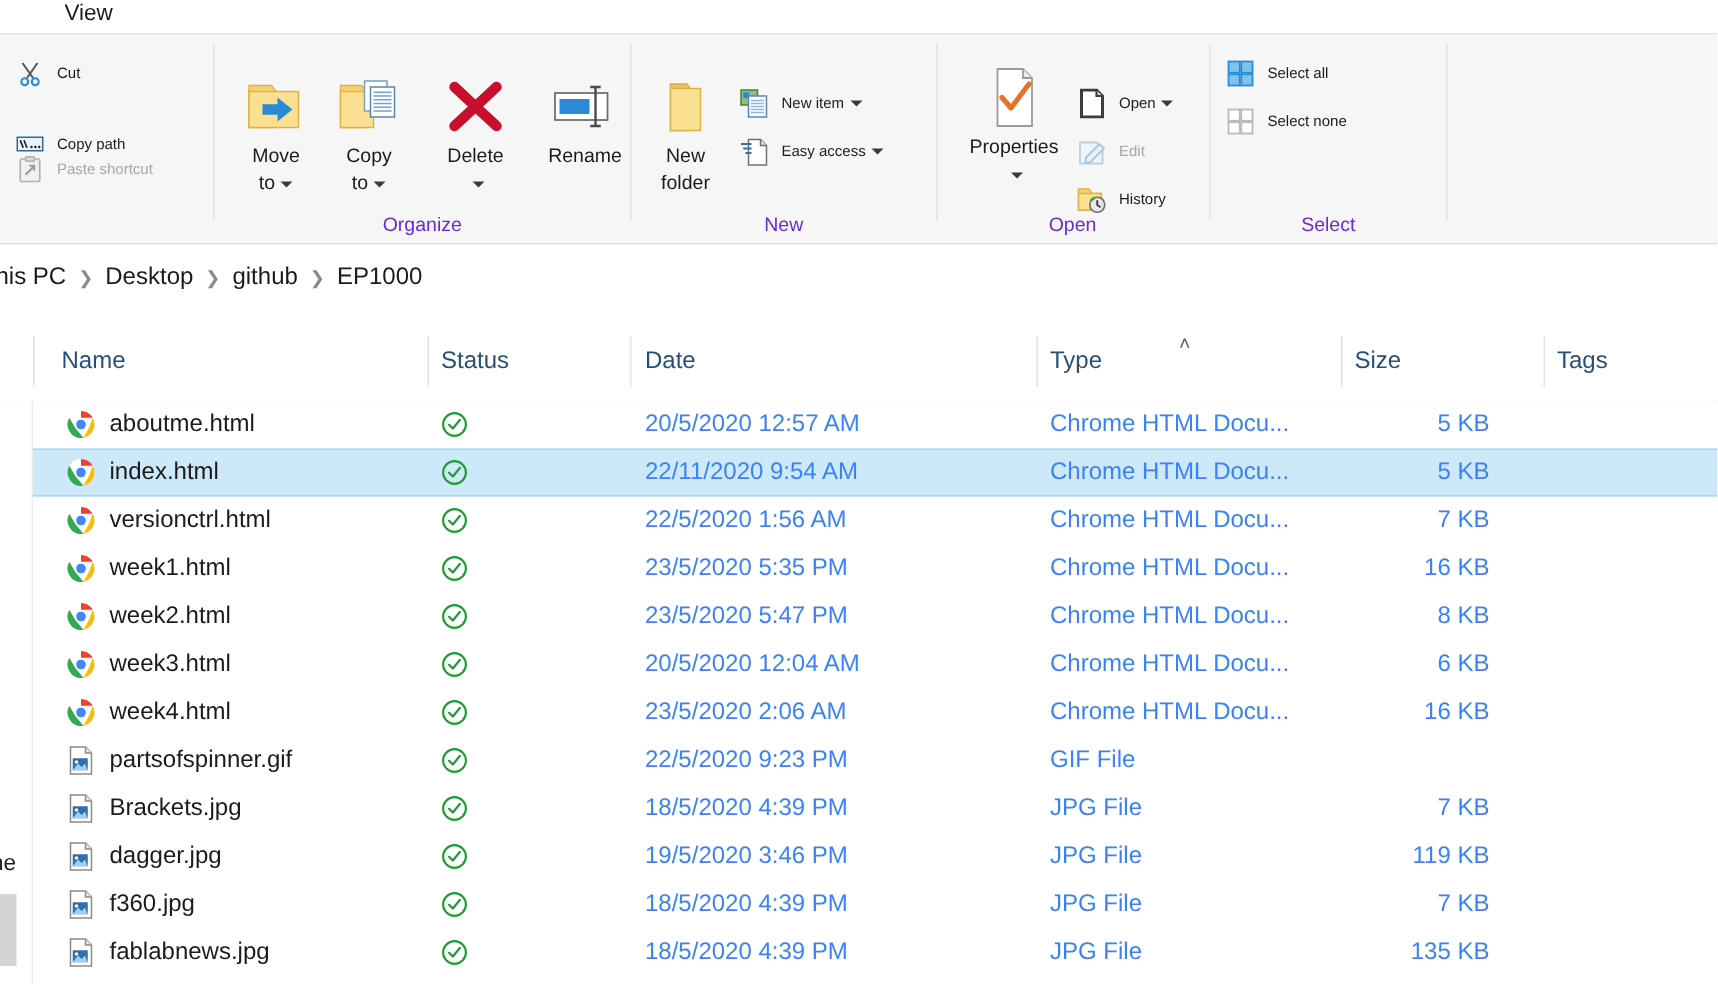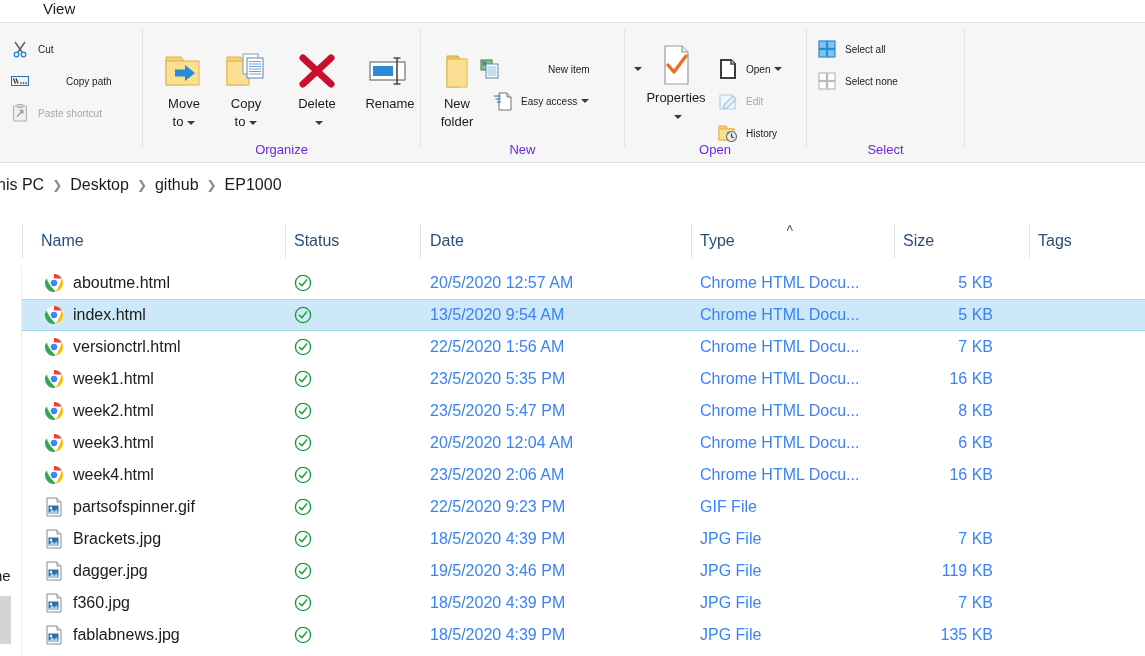"New item" div.cmd-s { gap: 40px -> none; left: 59px -> 72px }
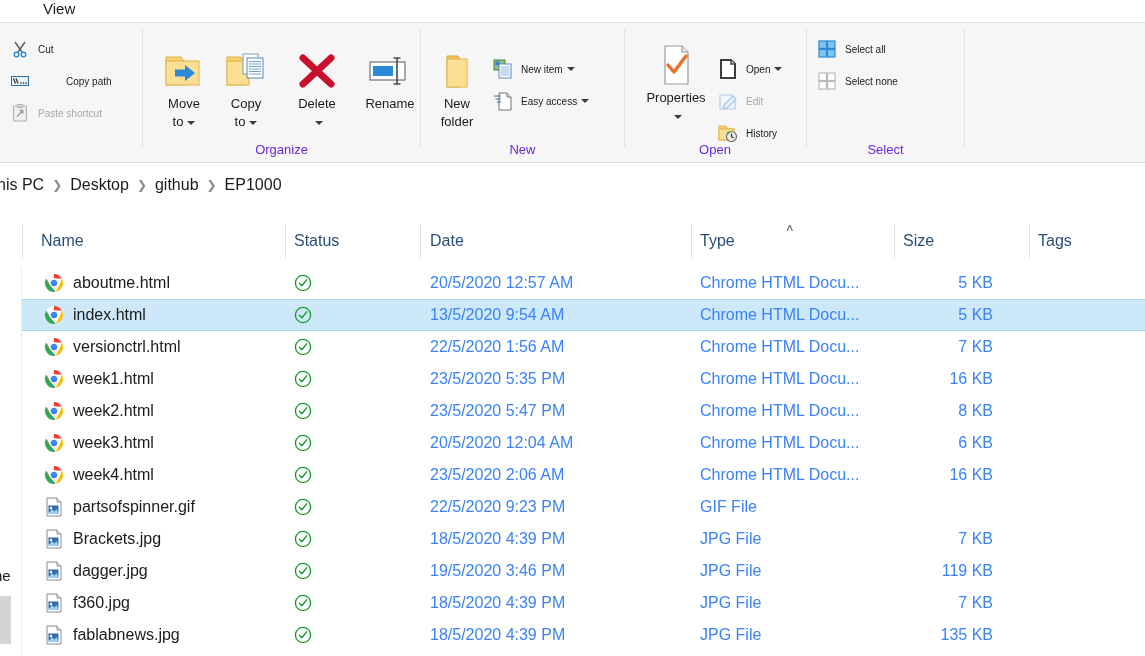"Copy path" div.cmd-s { gap: 28px -> none; top: 45px -> 60px }
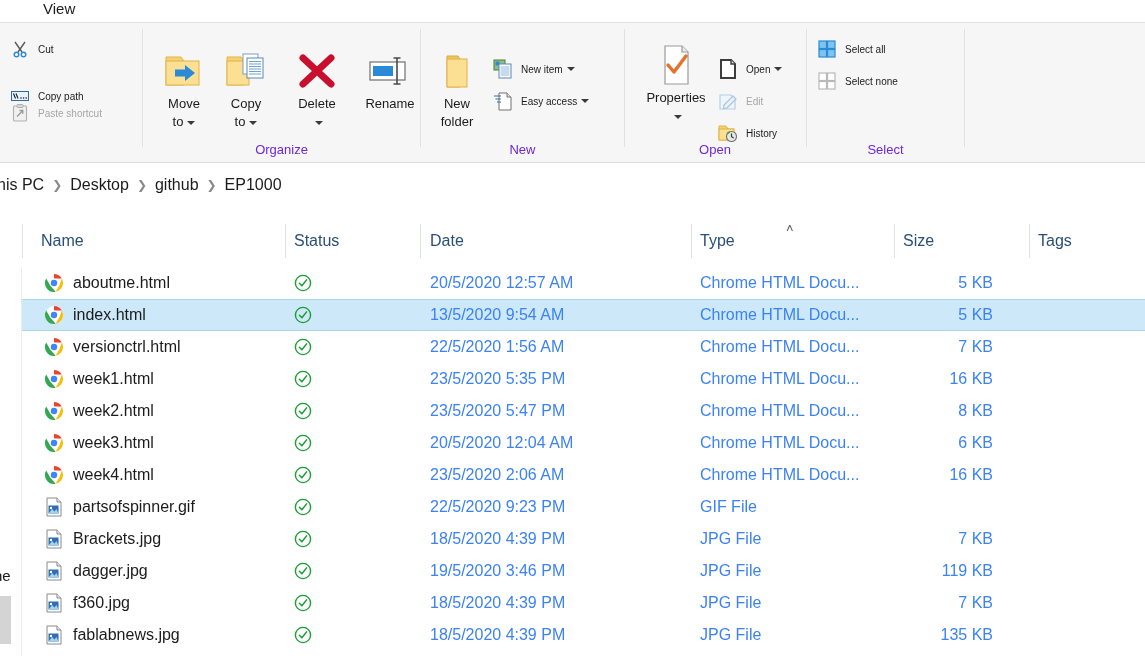"13/5/2020 9:54 AM" span.cell { text: 13/5/2020 -> 22/11/2020 }
